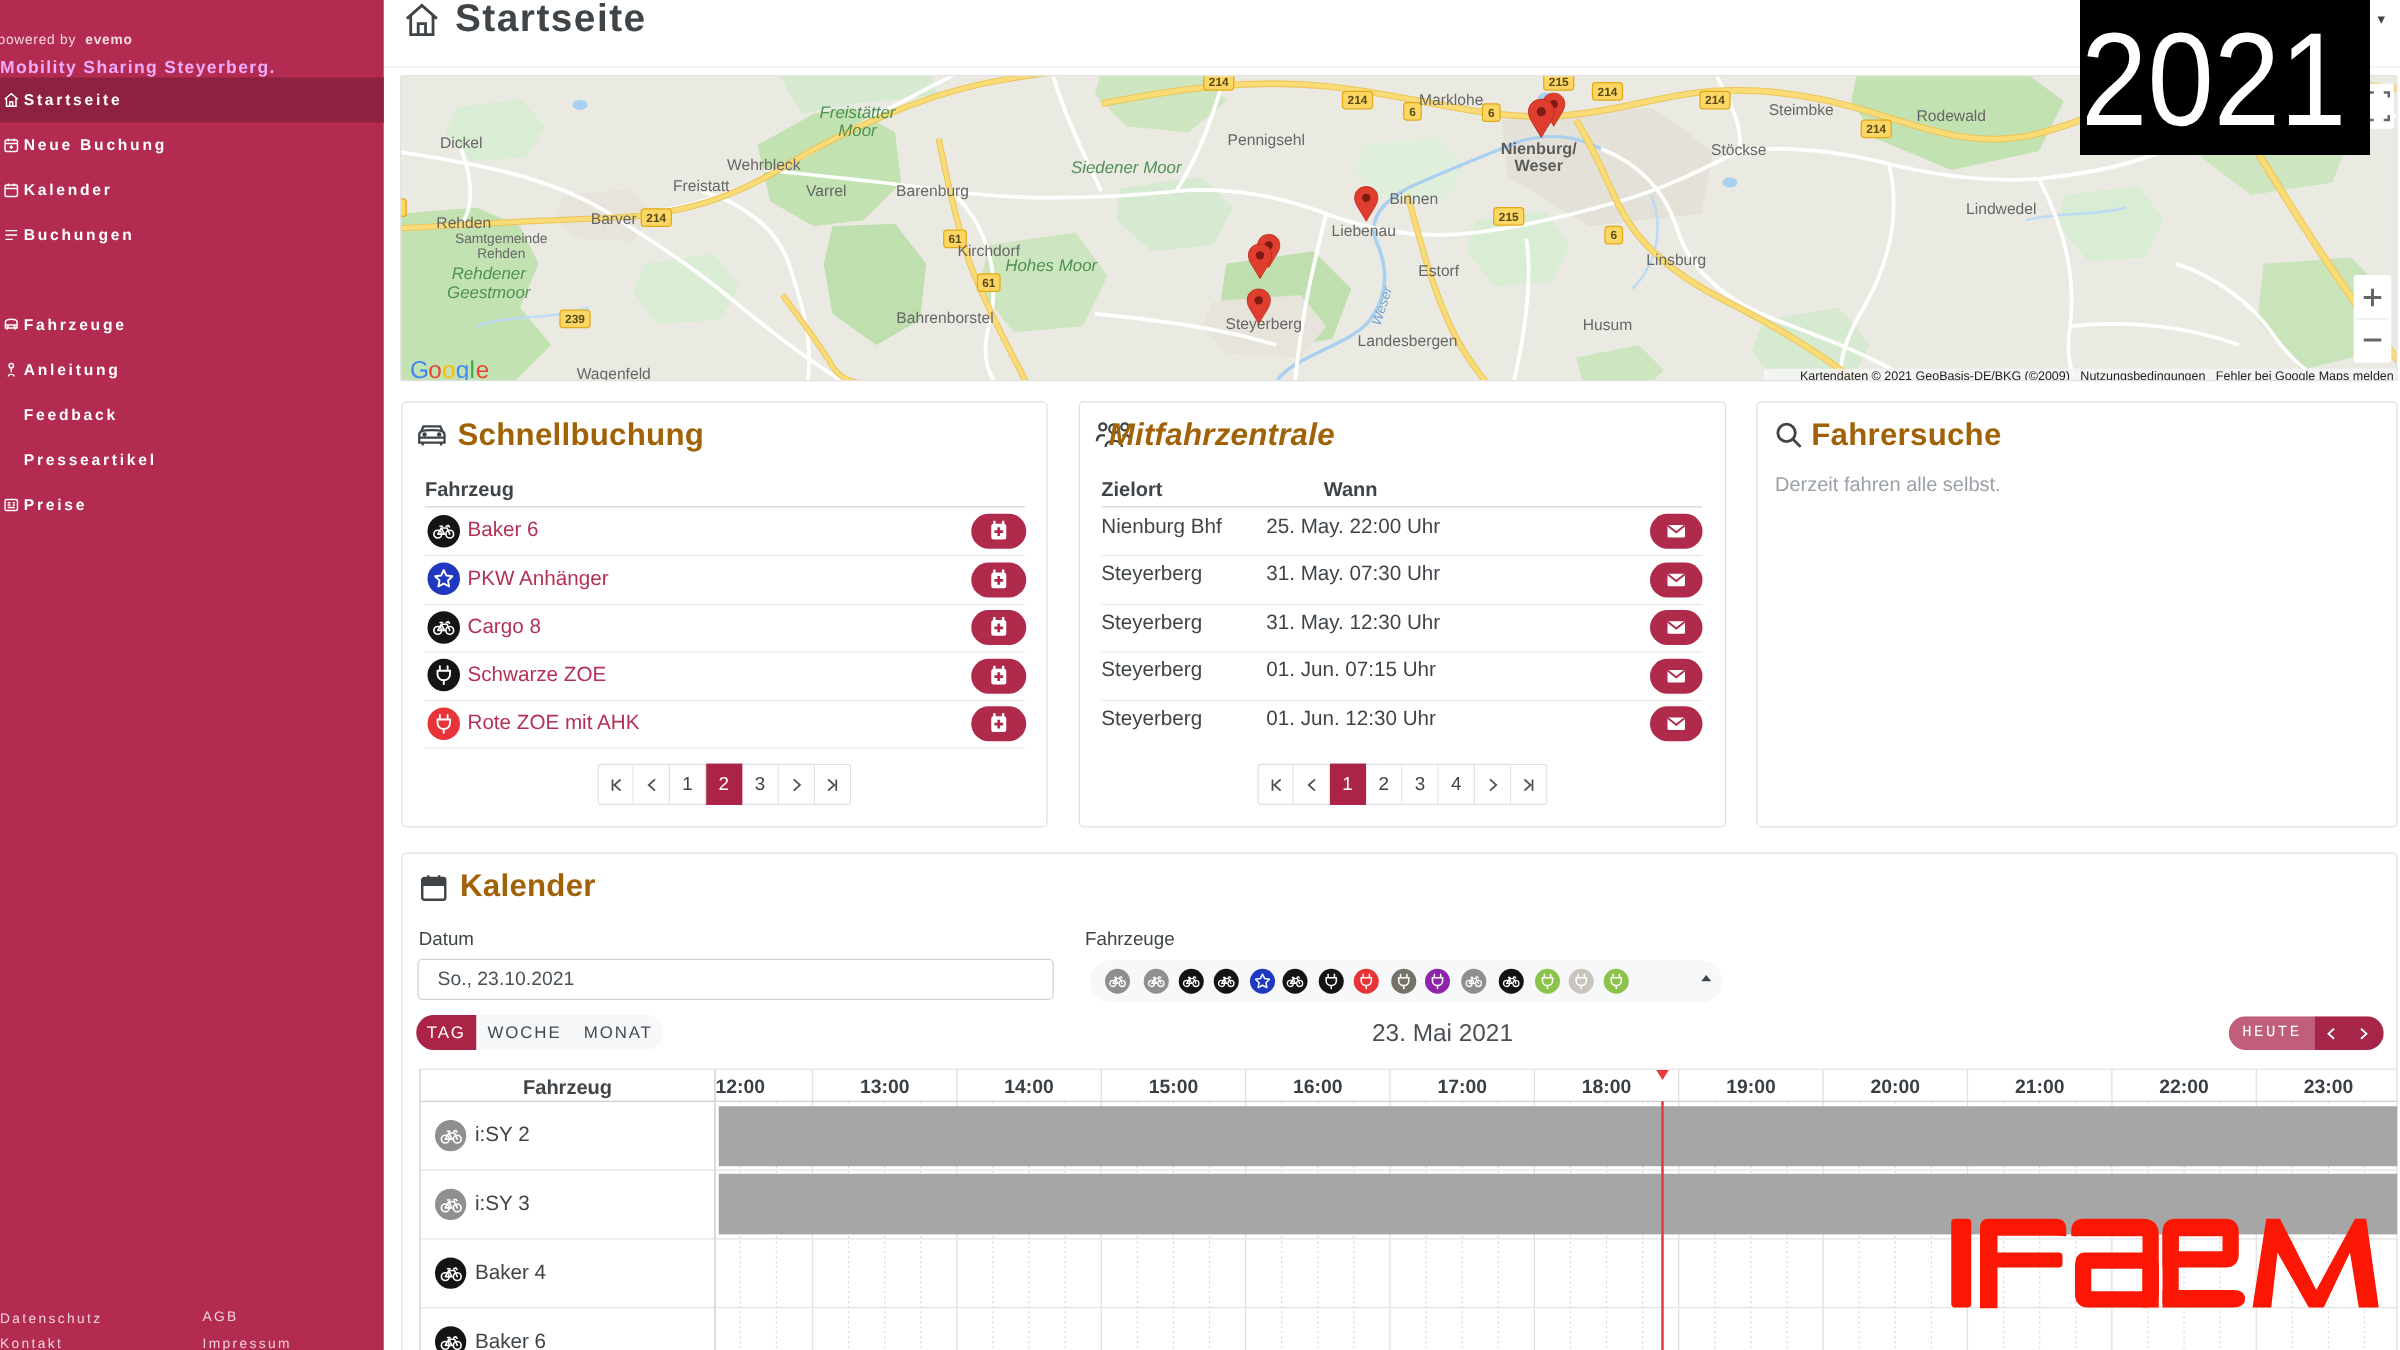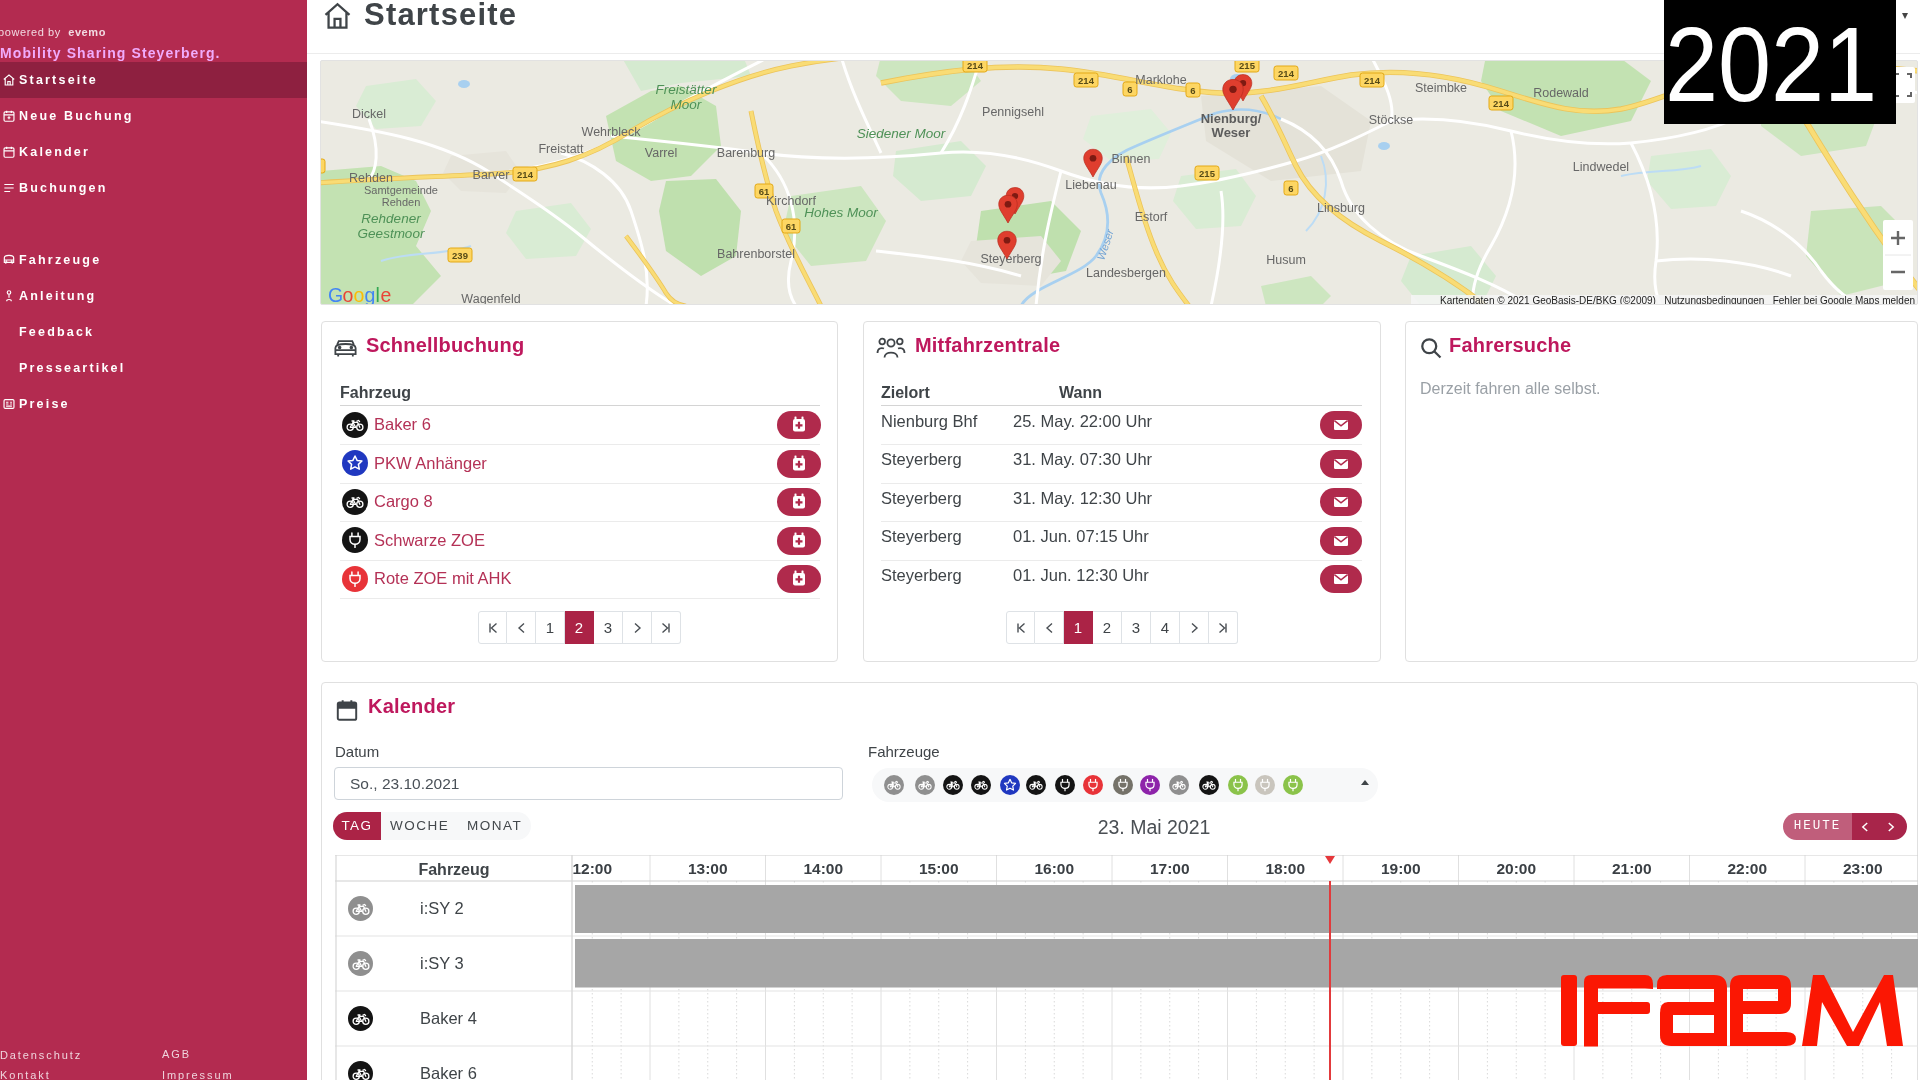"Schnellbuchung" .card-title { color: #be185d -> #a16207; font-size: 20px -> 25px }
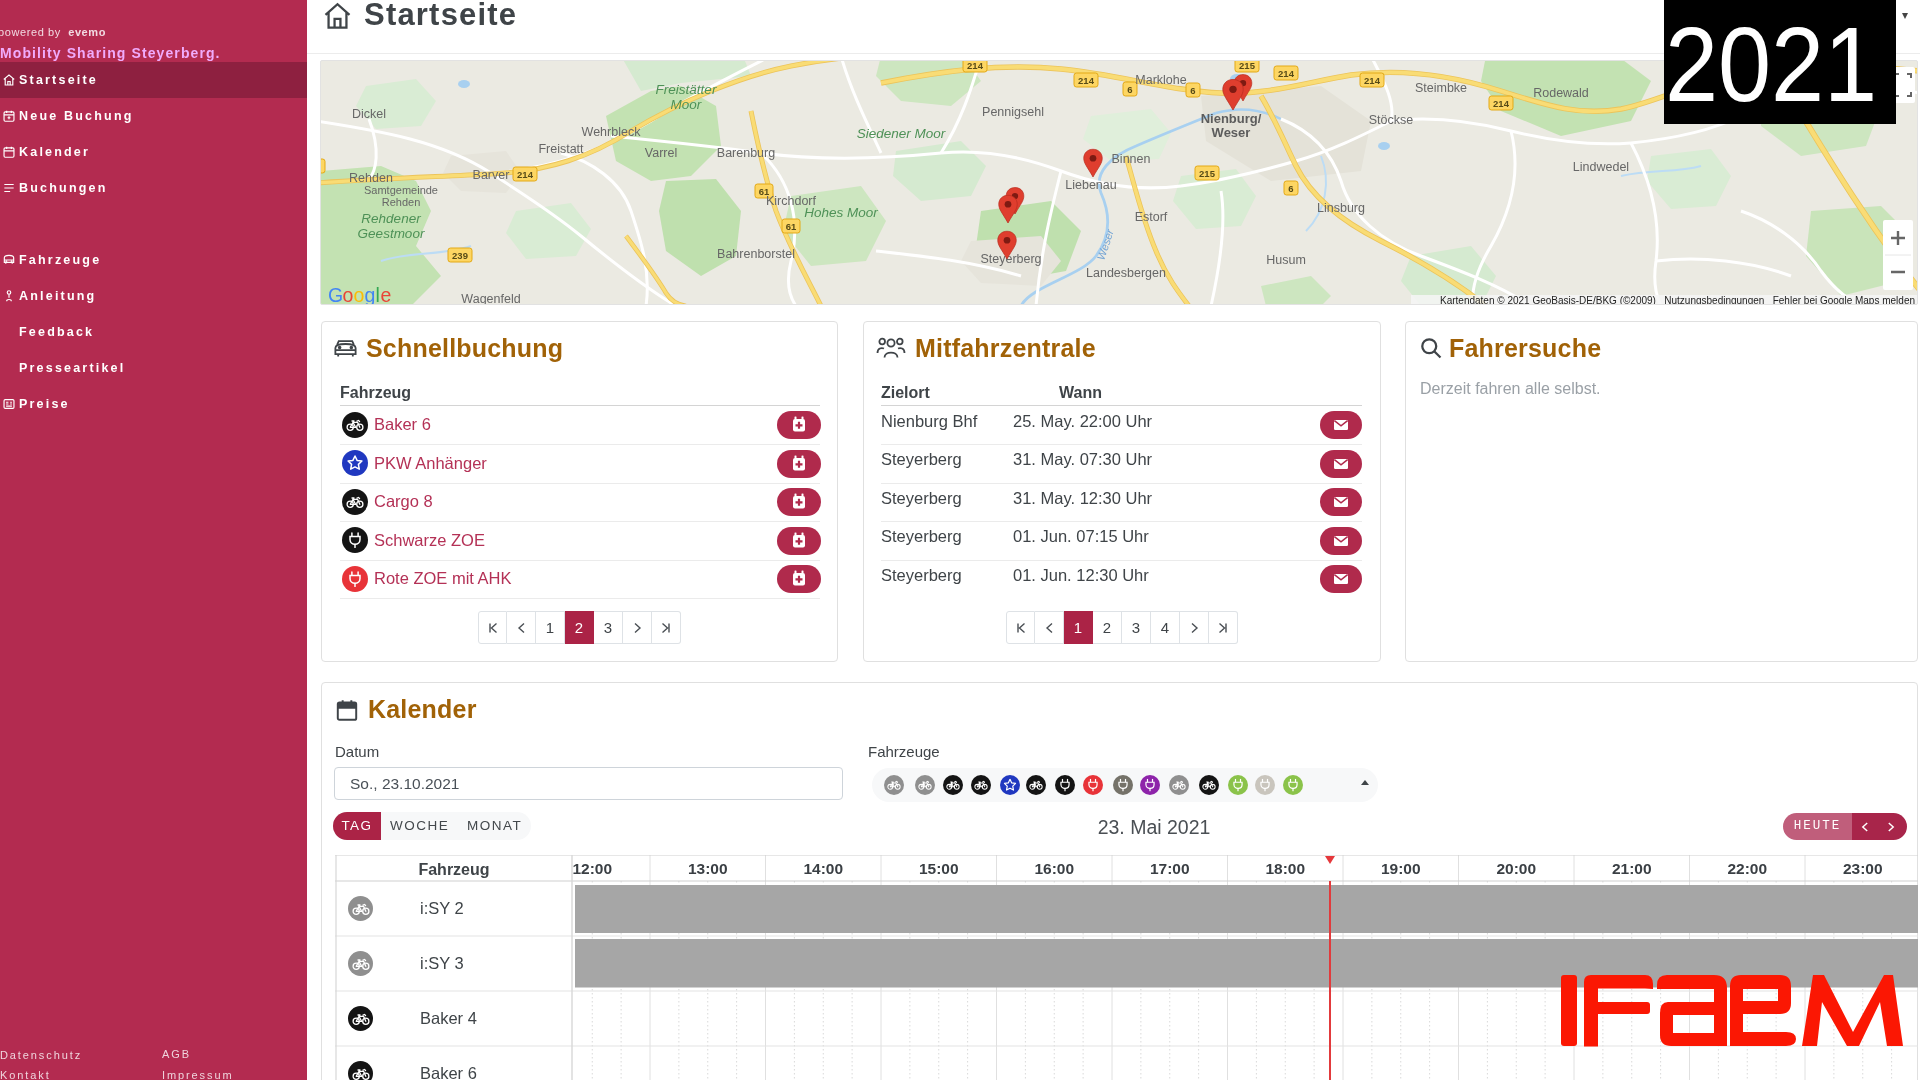"Mitfahrzentrale" div.card-title { font-style: none -> italic; left: 915px -> 887px }
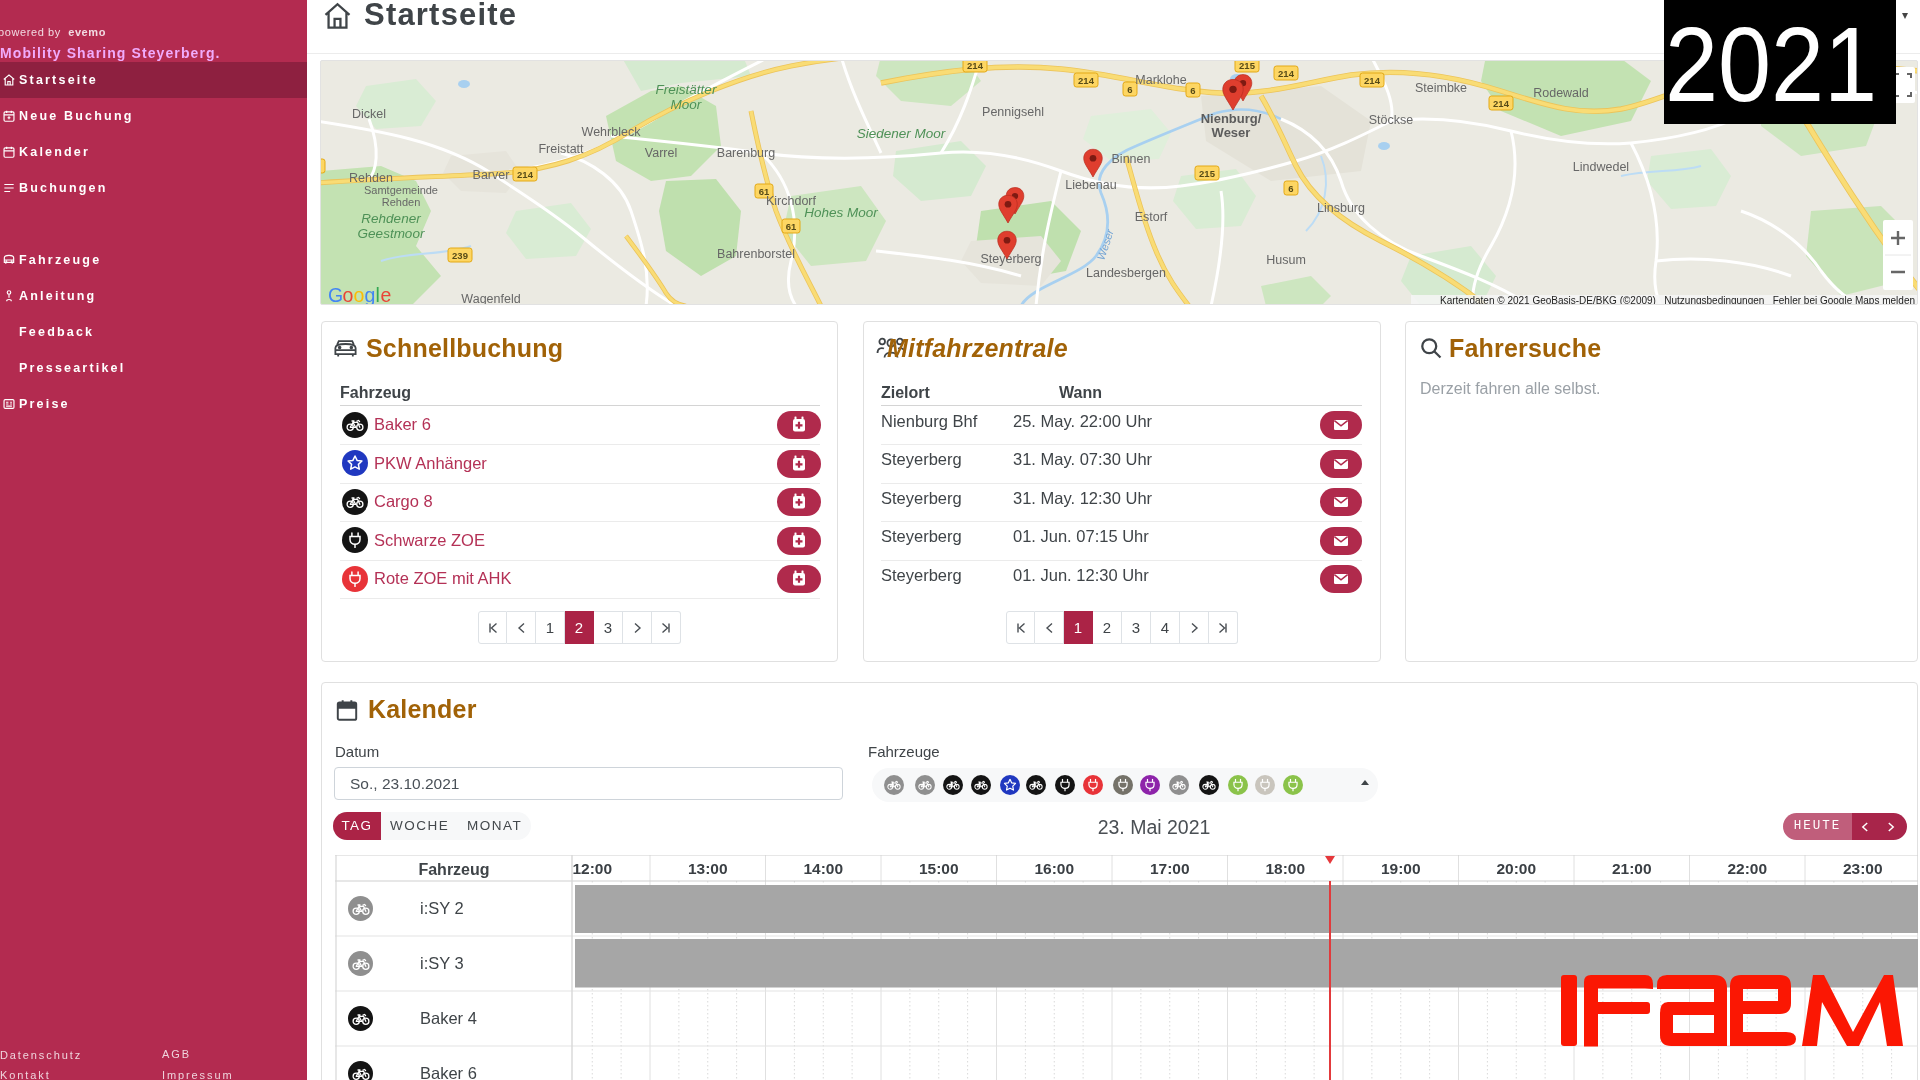"i:SY 2" .rowname { margin-left: 40px -> none }
